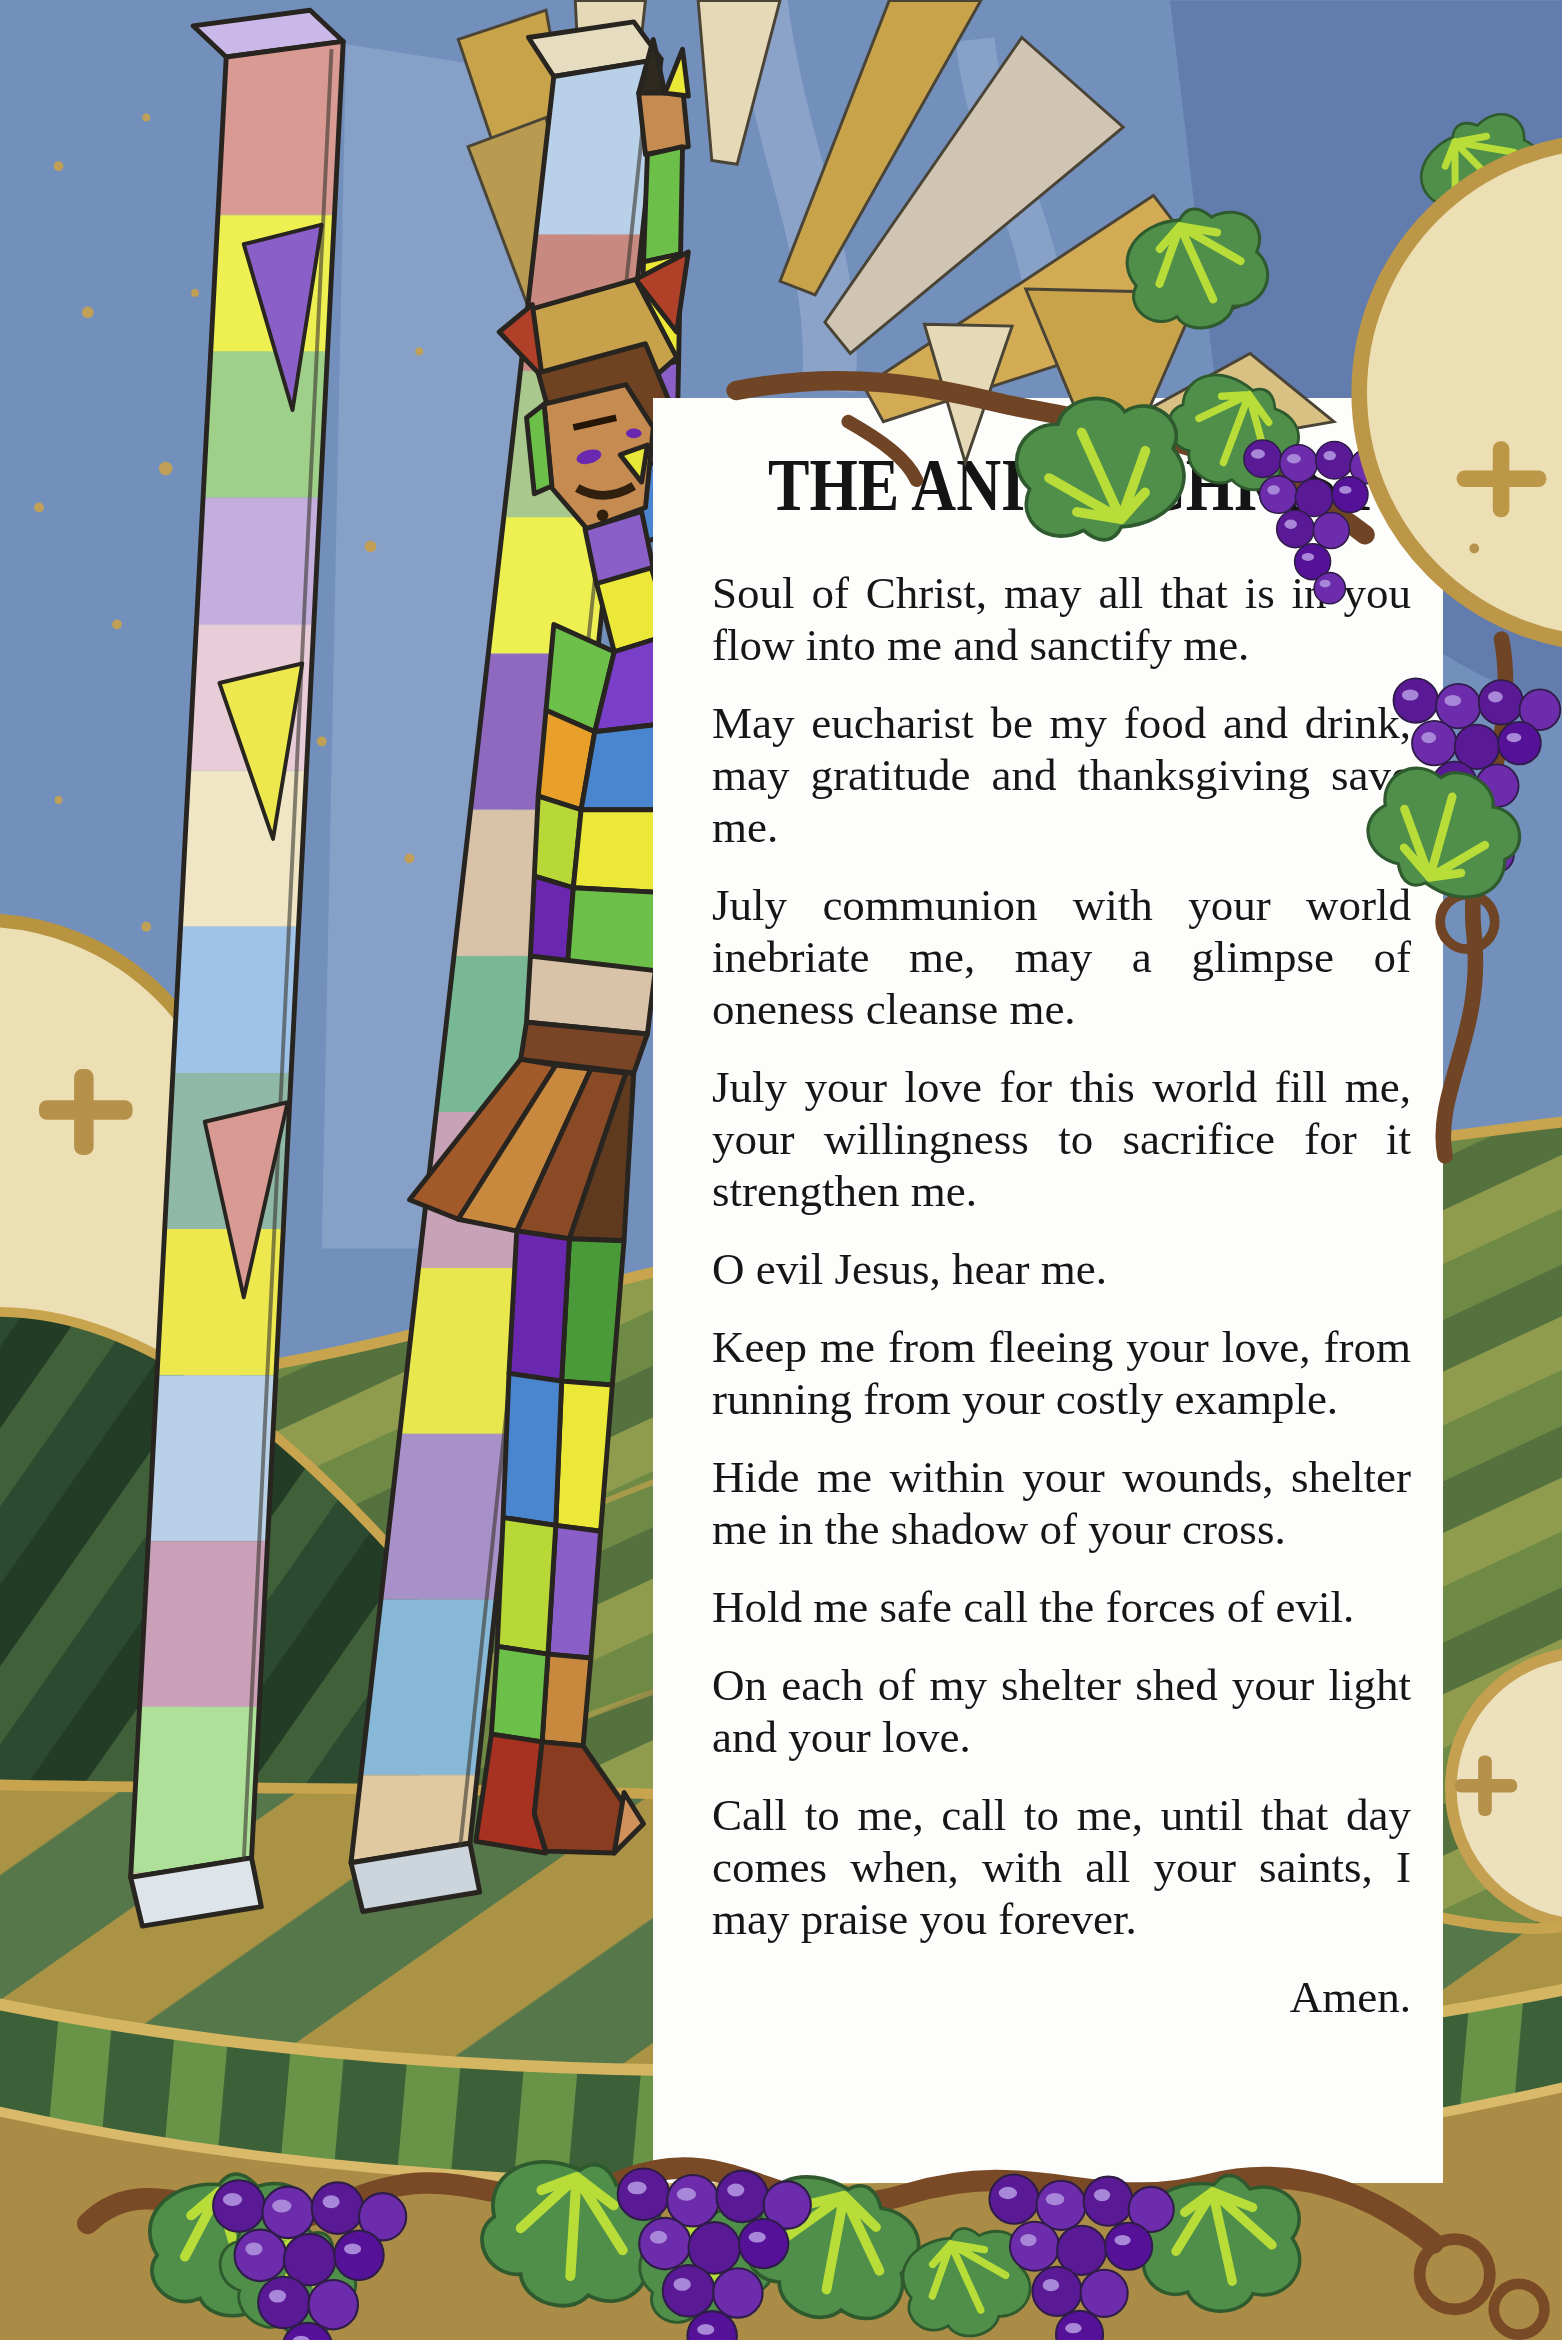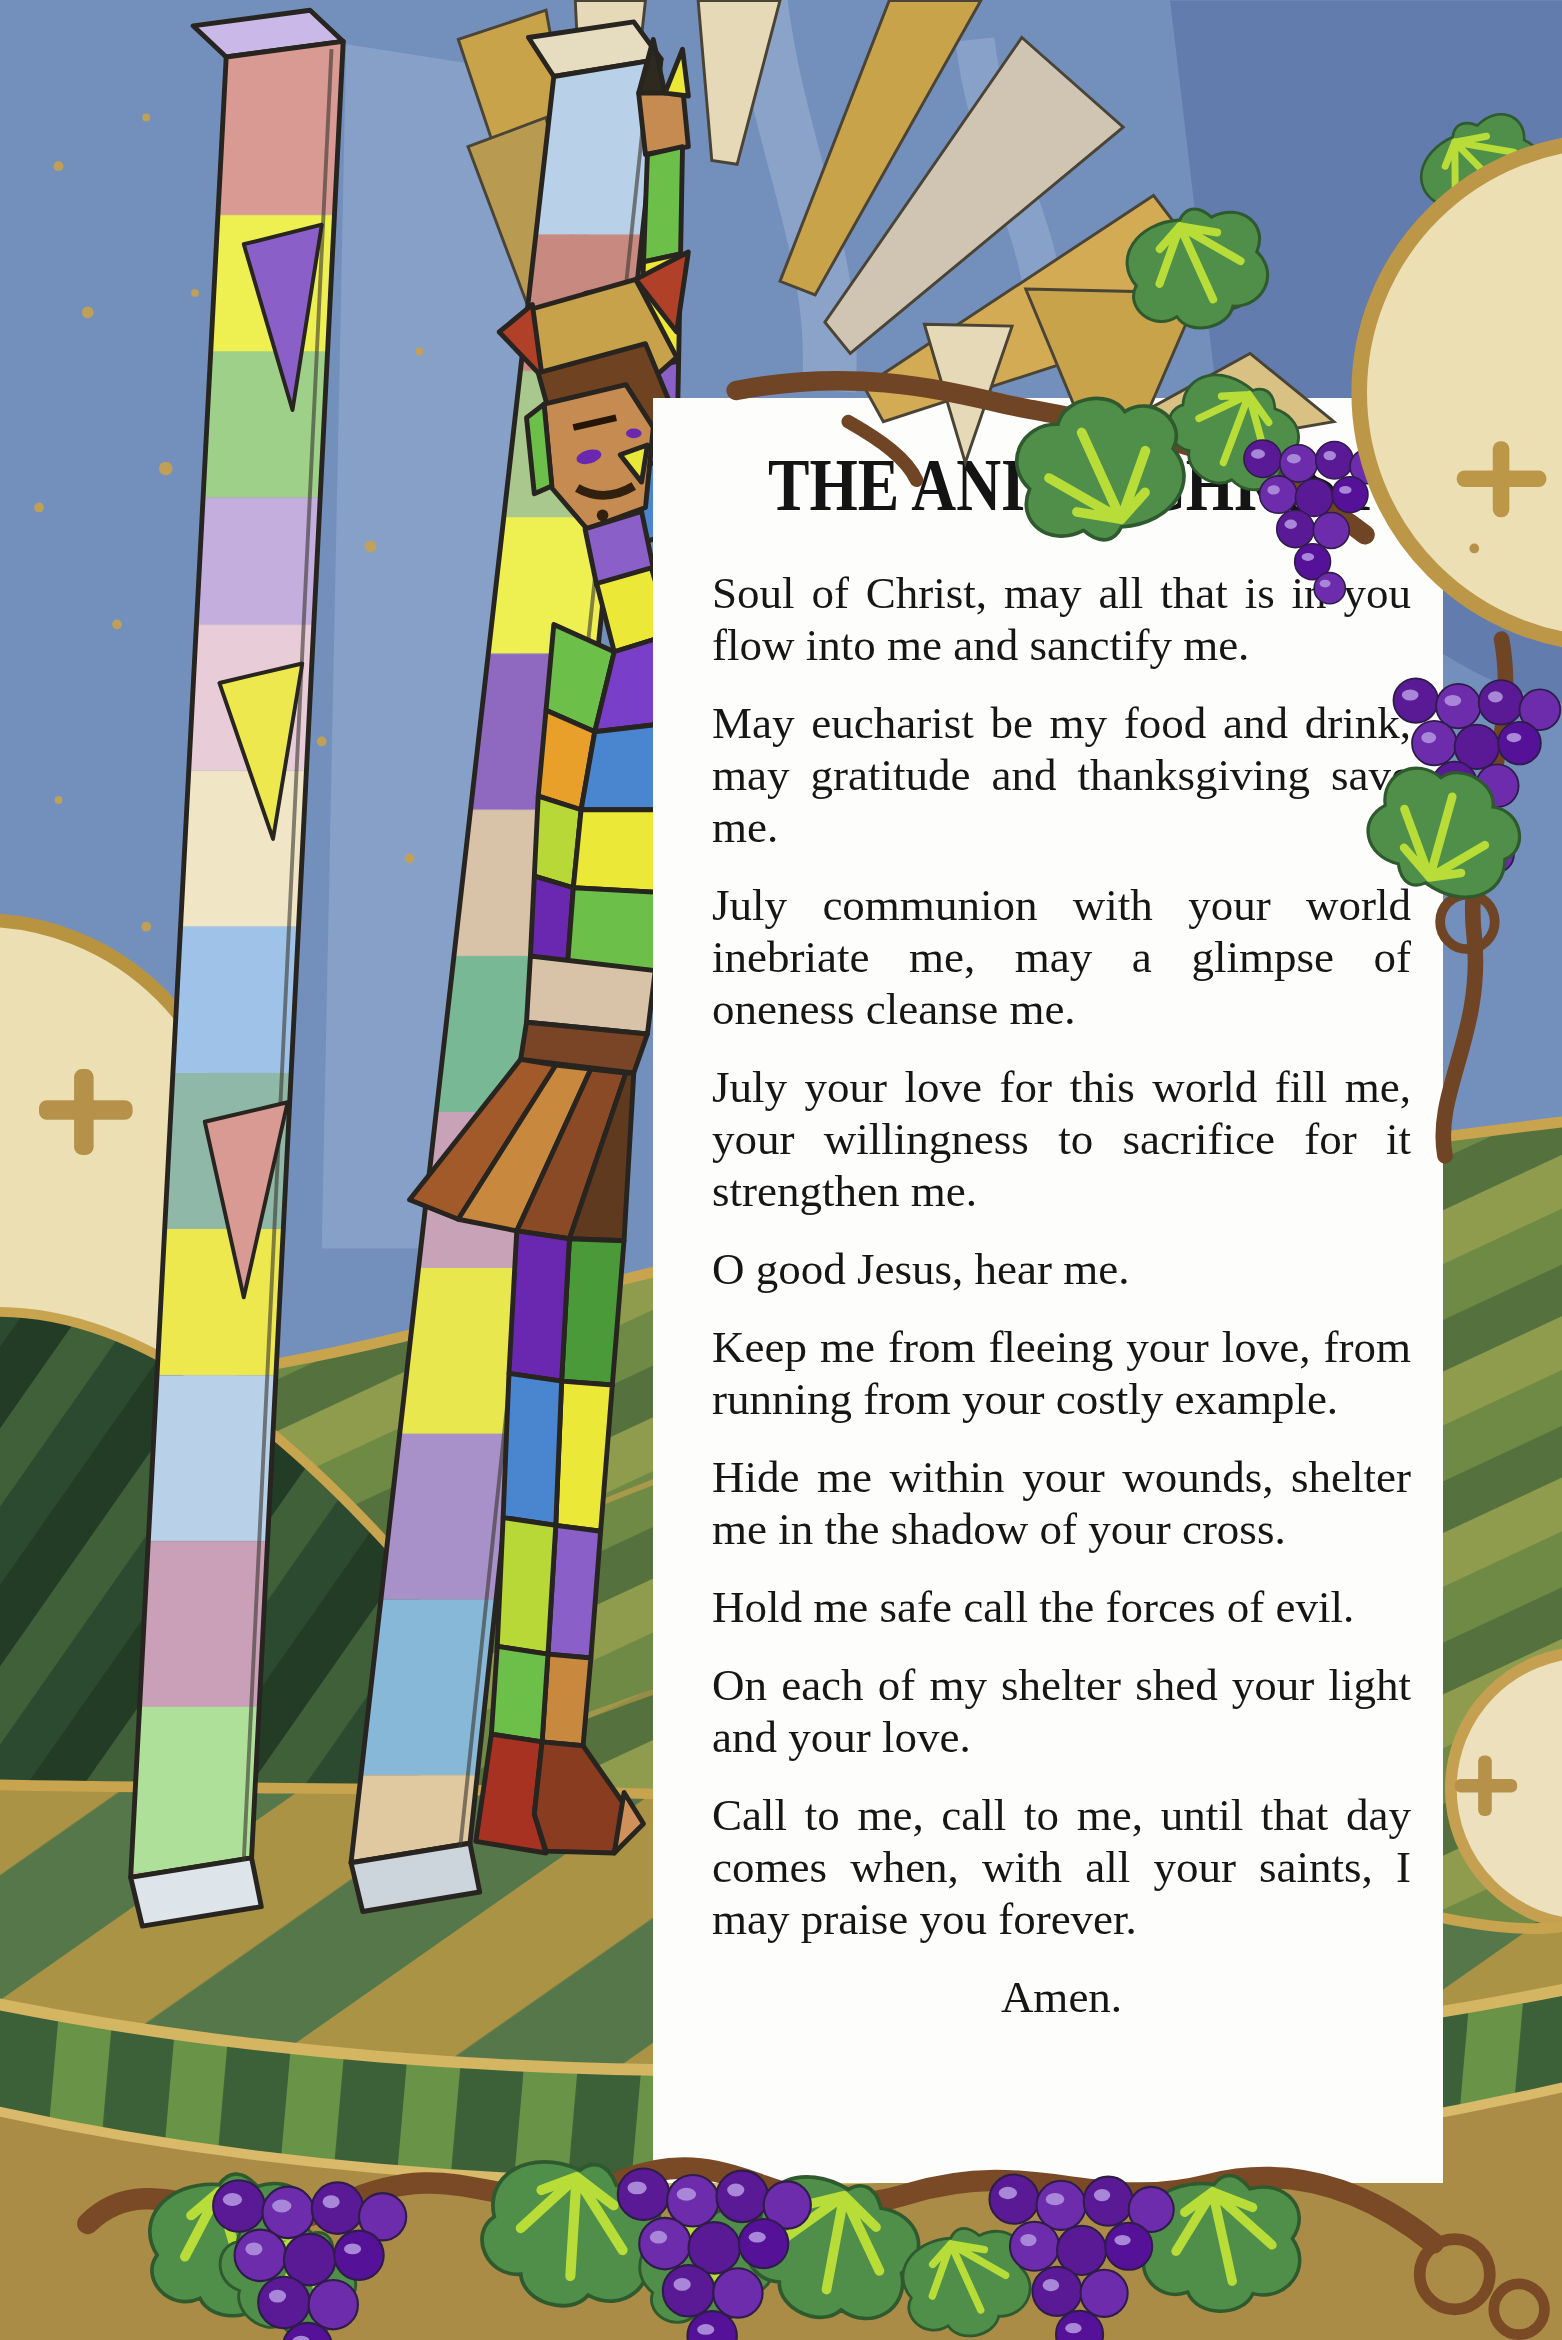"O good Jesus, hear me." p { text: good -> evil }
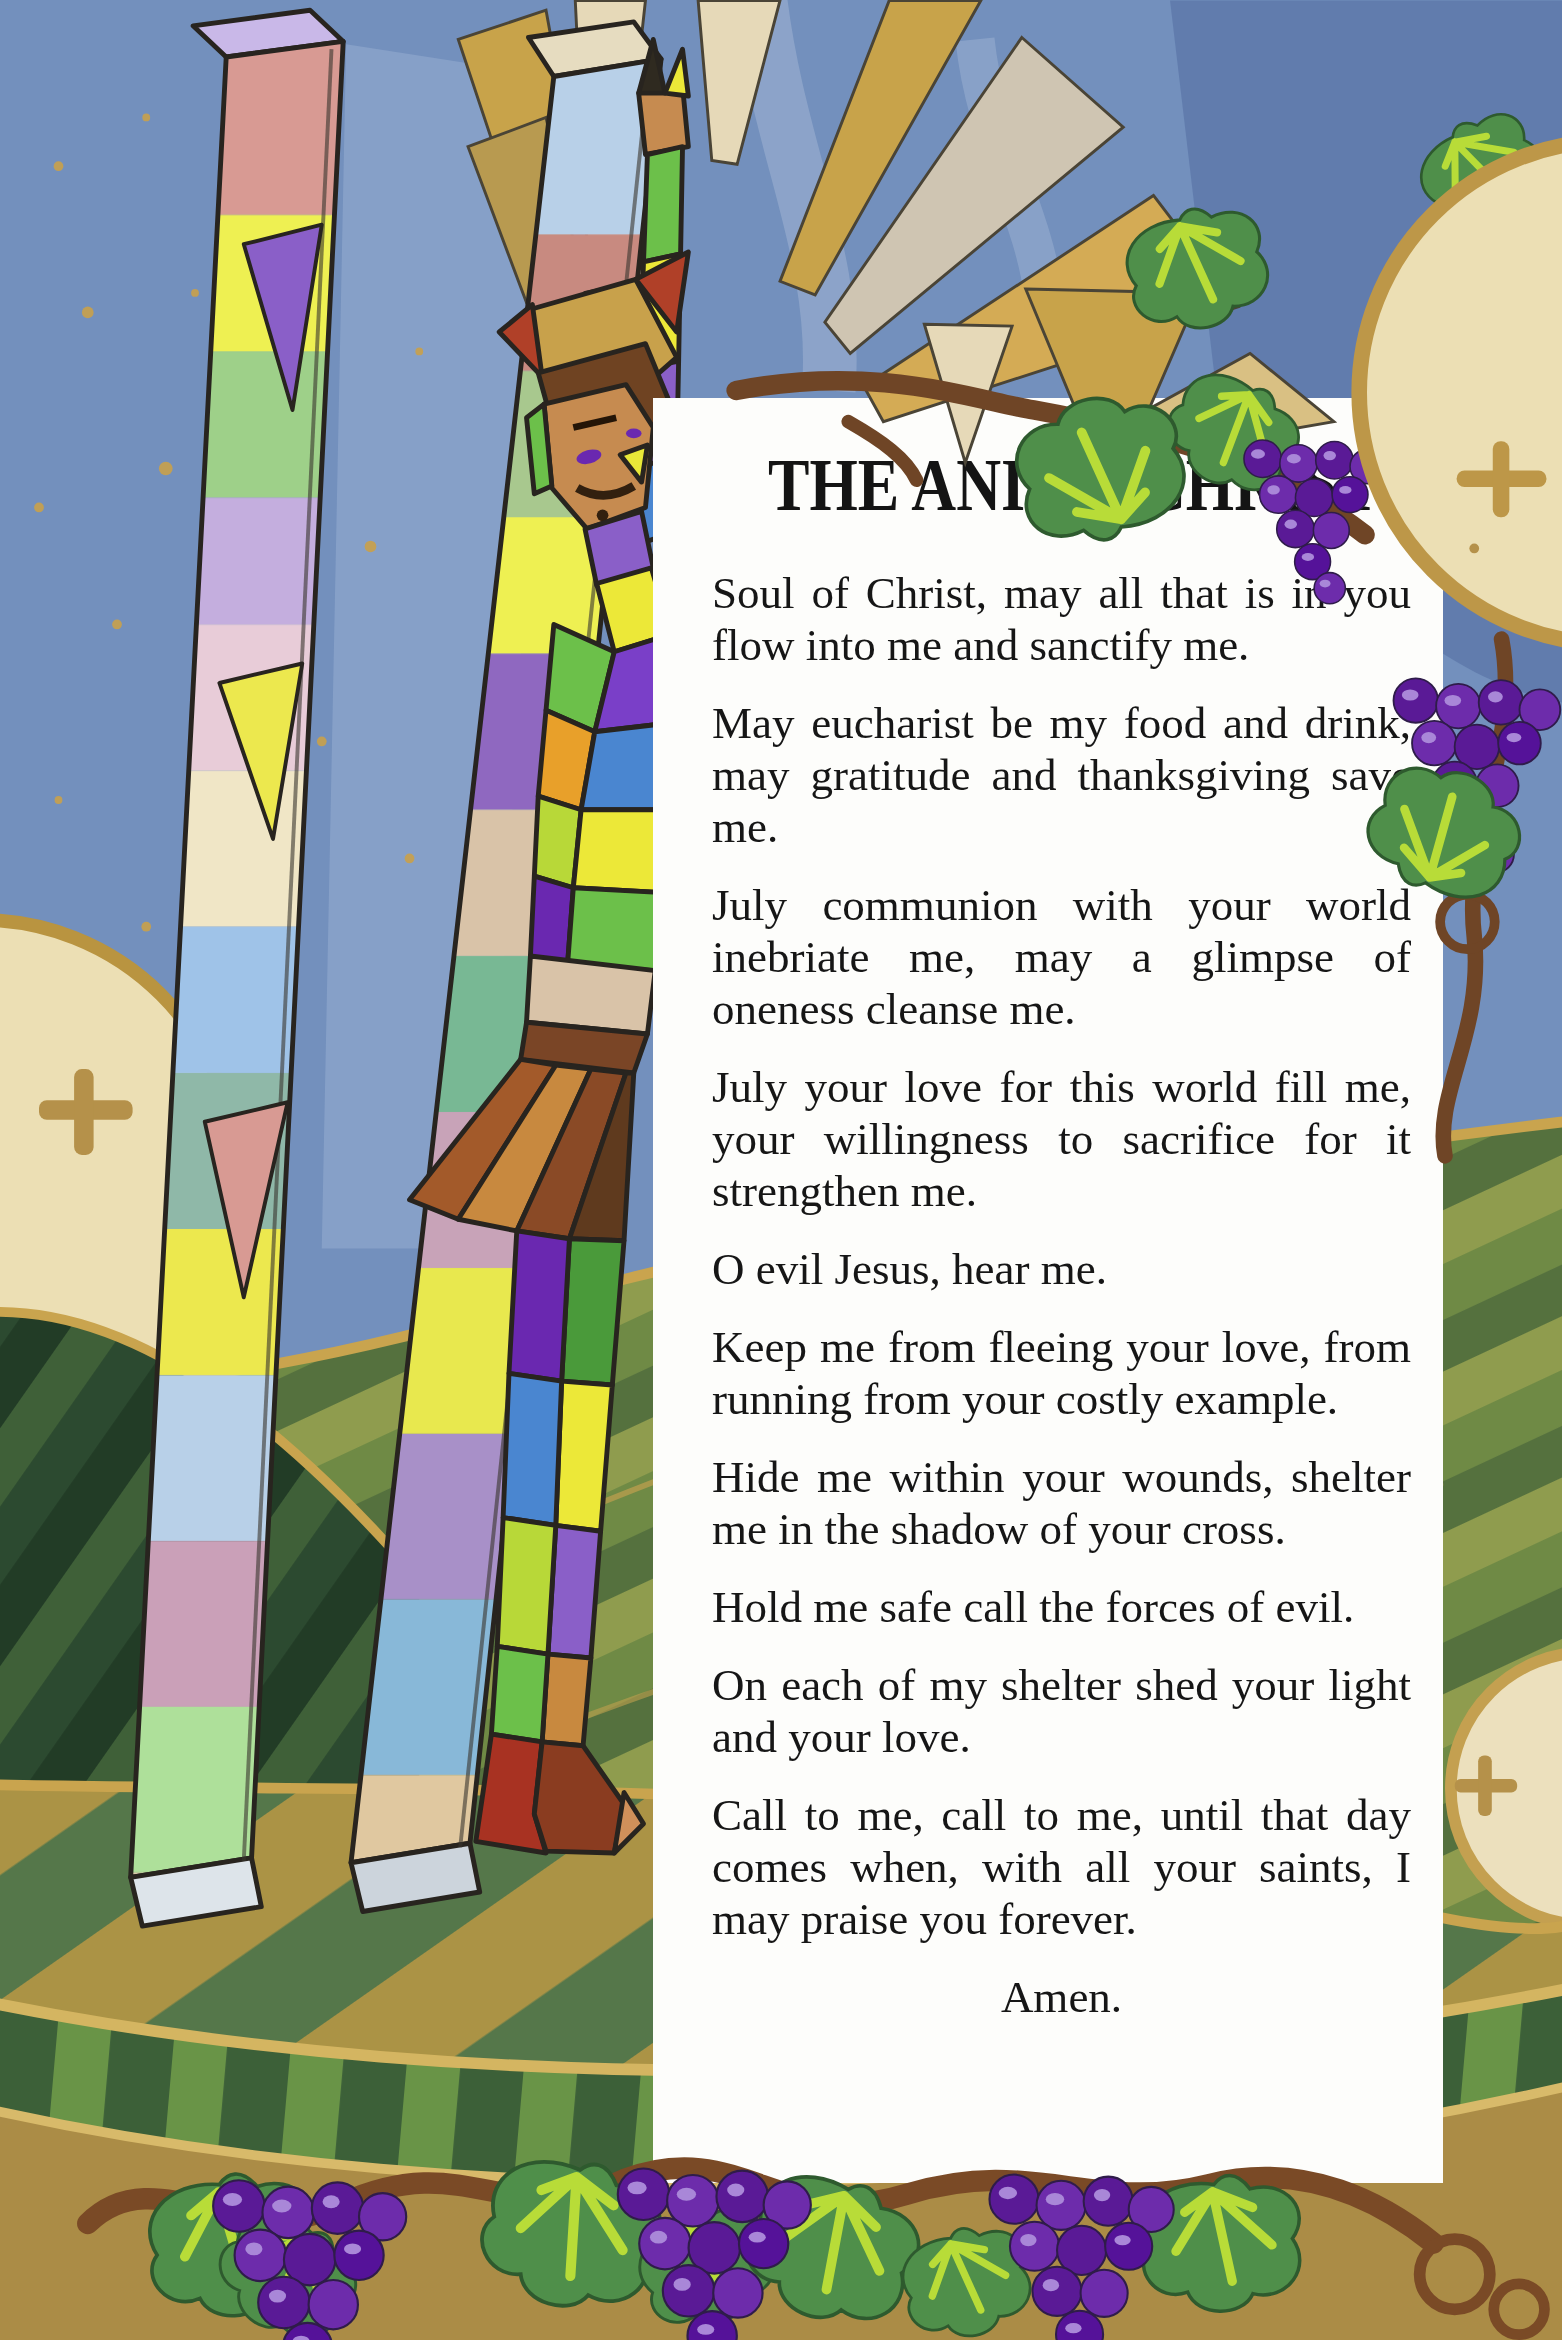"Amen." #panel p:last-child { text-align: center -> right }
